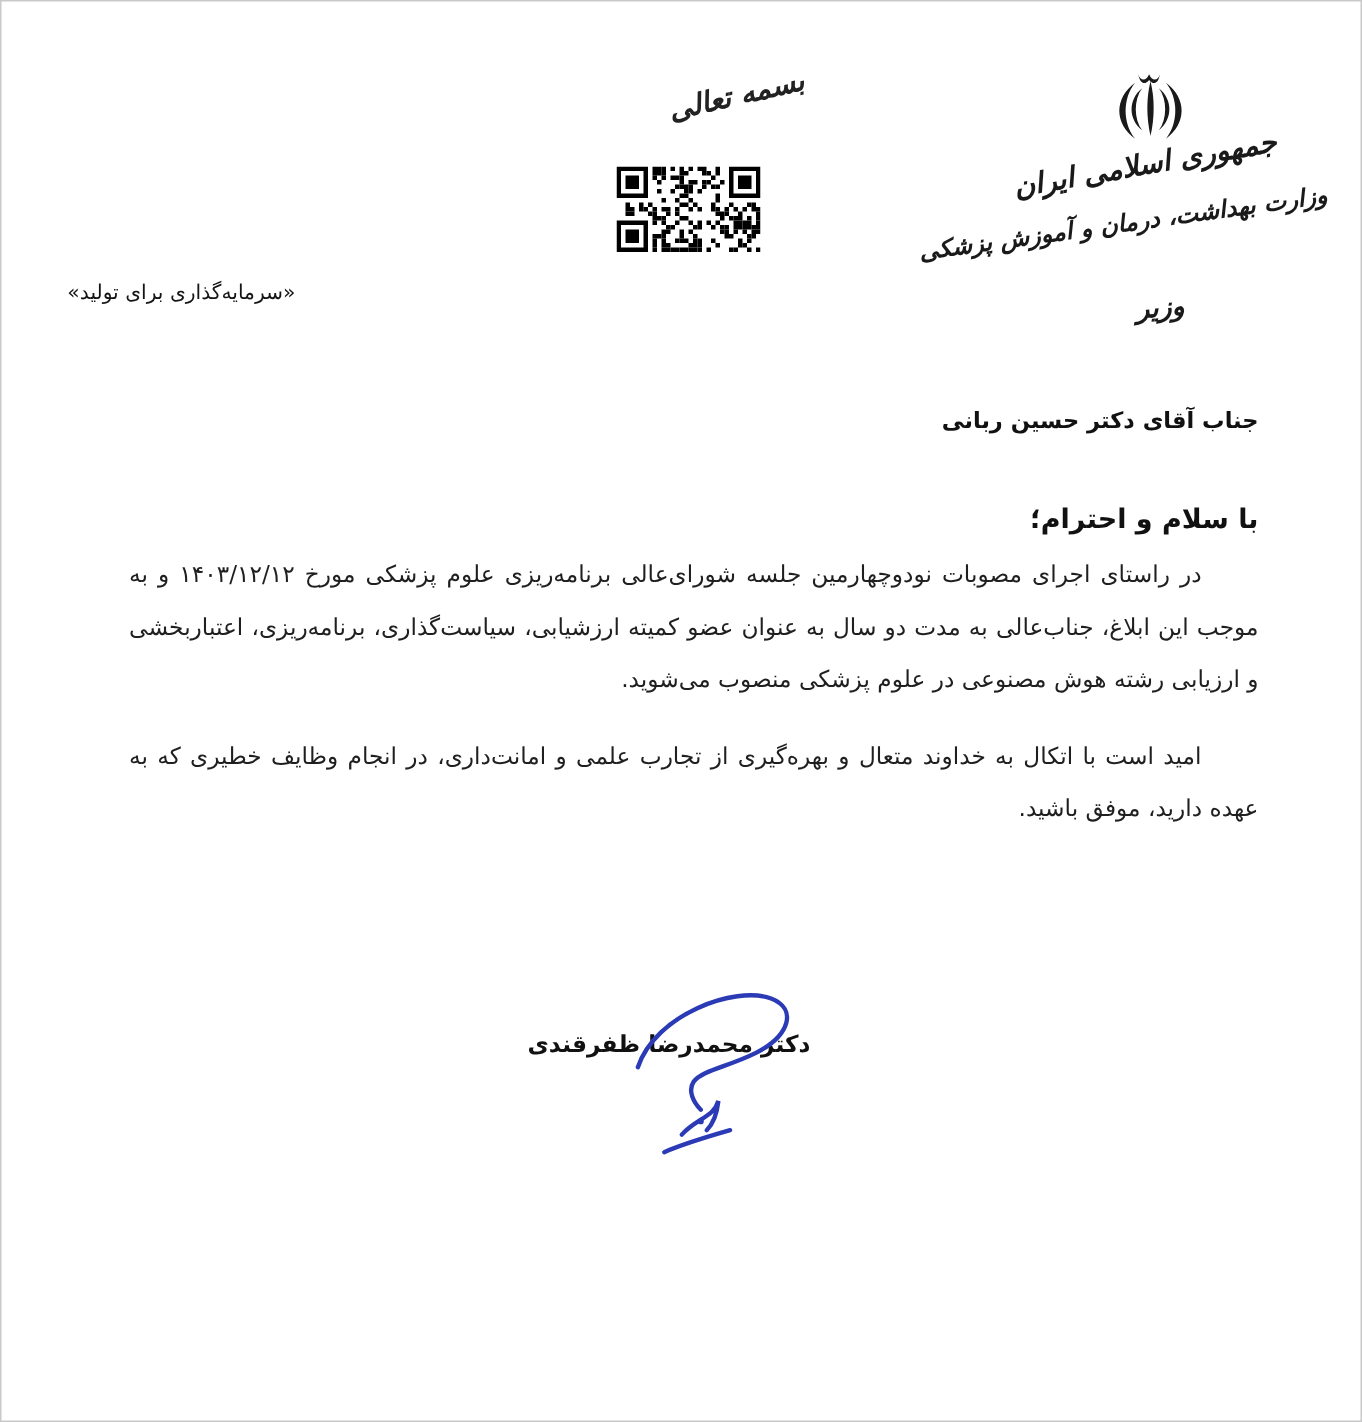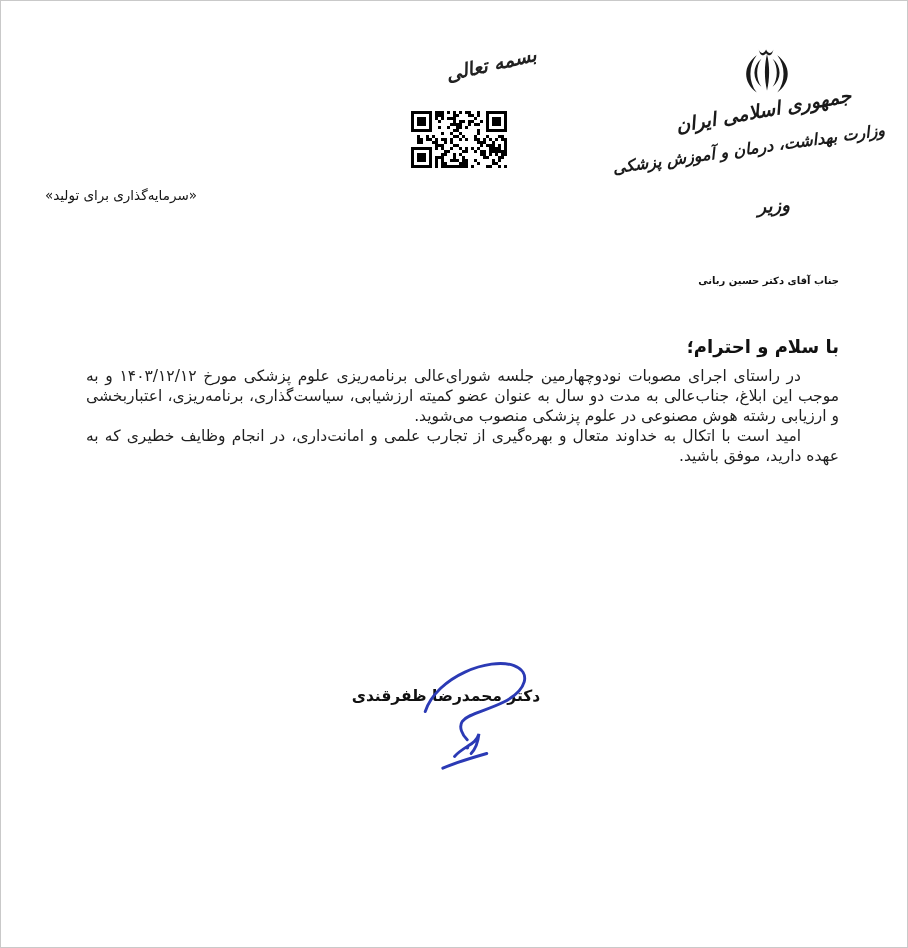"جناب آقای دکتر حسین ربانی" .recipient-line { font-size: 10px -> 15px }
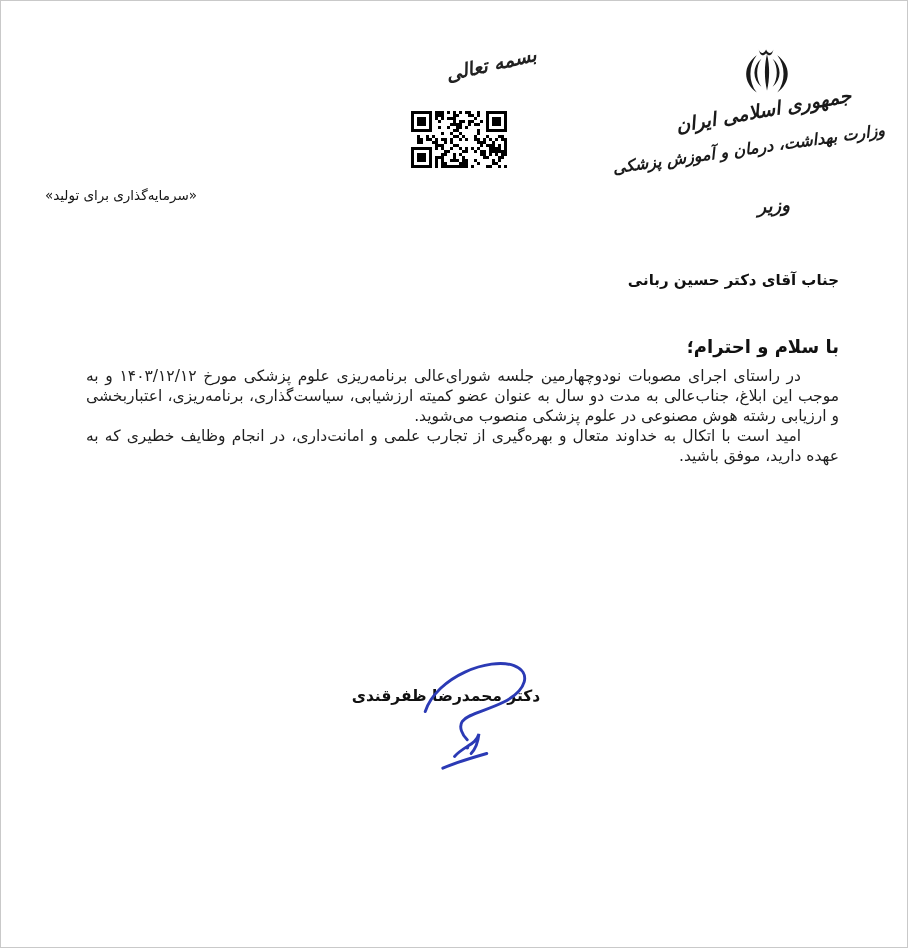"در راستای اجرای مصوبات نودوچهارمین" .para { line-height: 20px -> 35px }
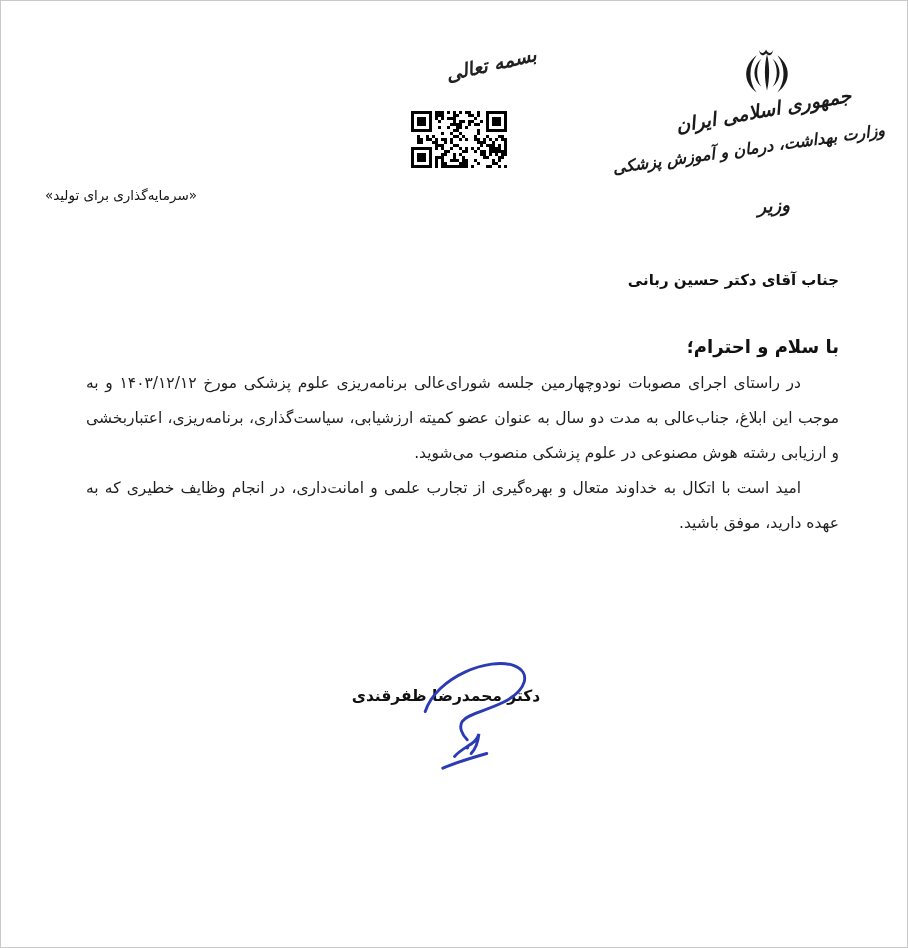"امید است با اتکال به" .para.second { margin-top: 0 -> 16px }
